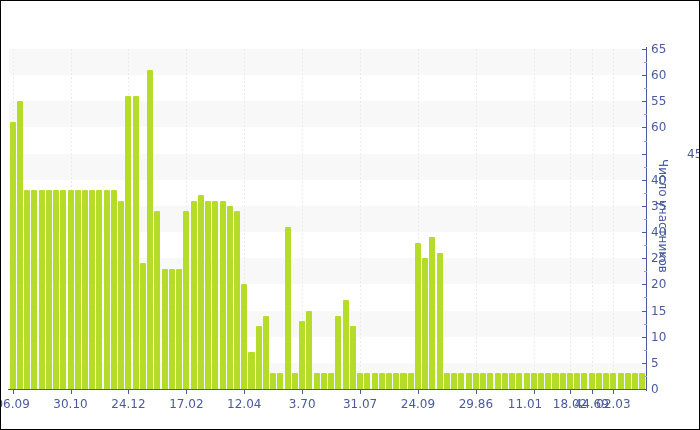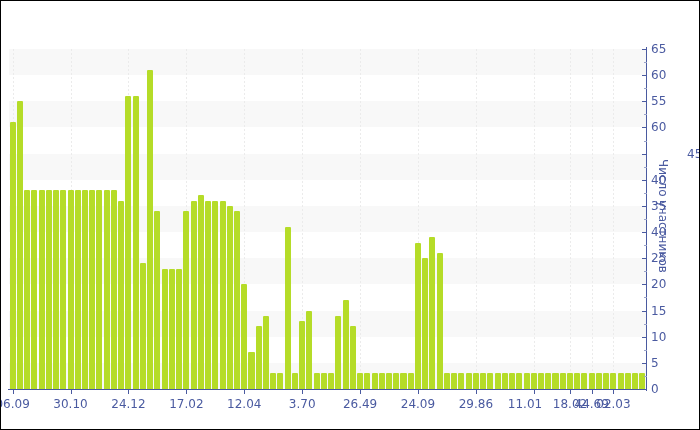"26.49" div.x-label { text: 26.49 -> 31.07 }
